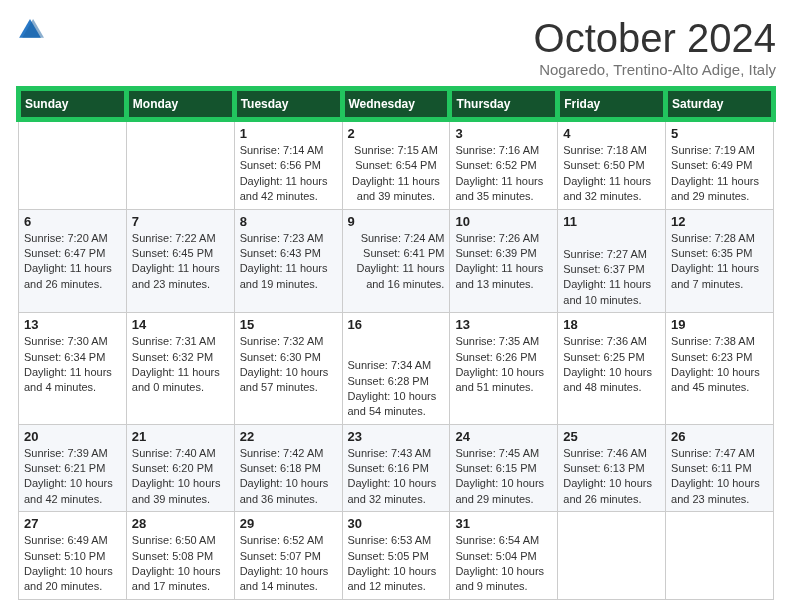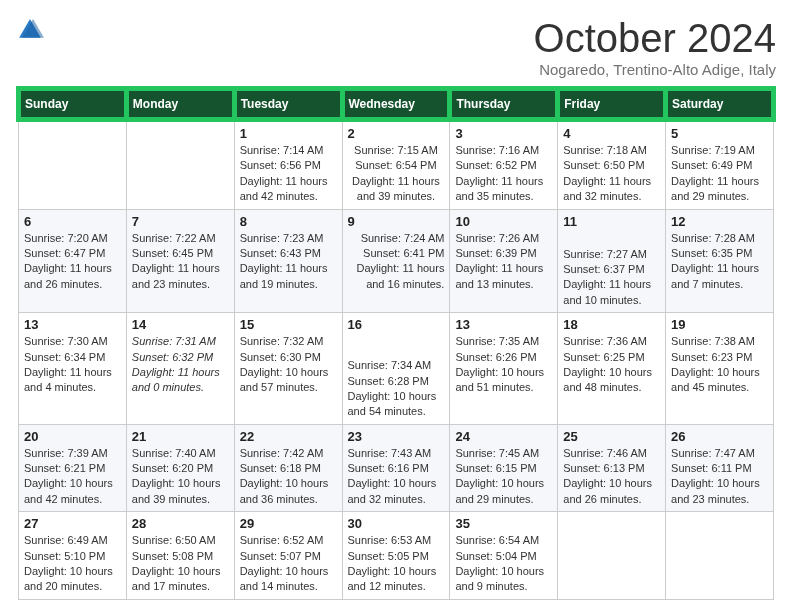"Sunrise: 7:31 AM" div.day-info { font-style: italic -> none }
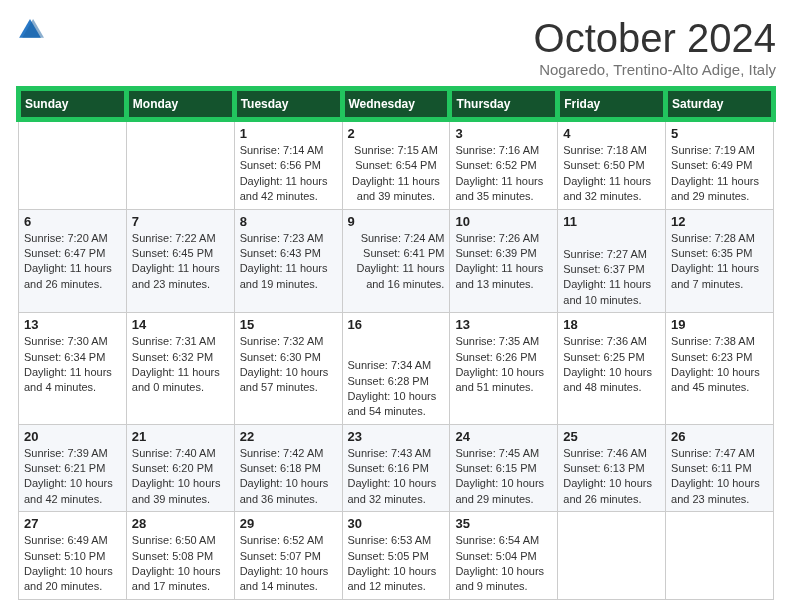"35" span.day-number { text: 35 -> 31 }
